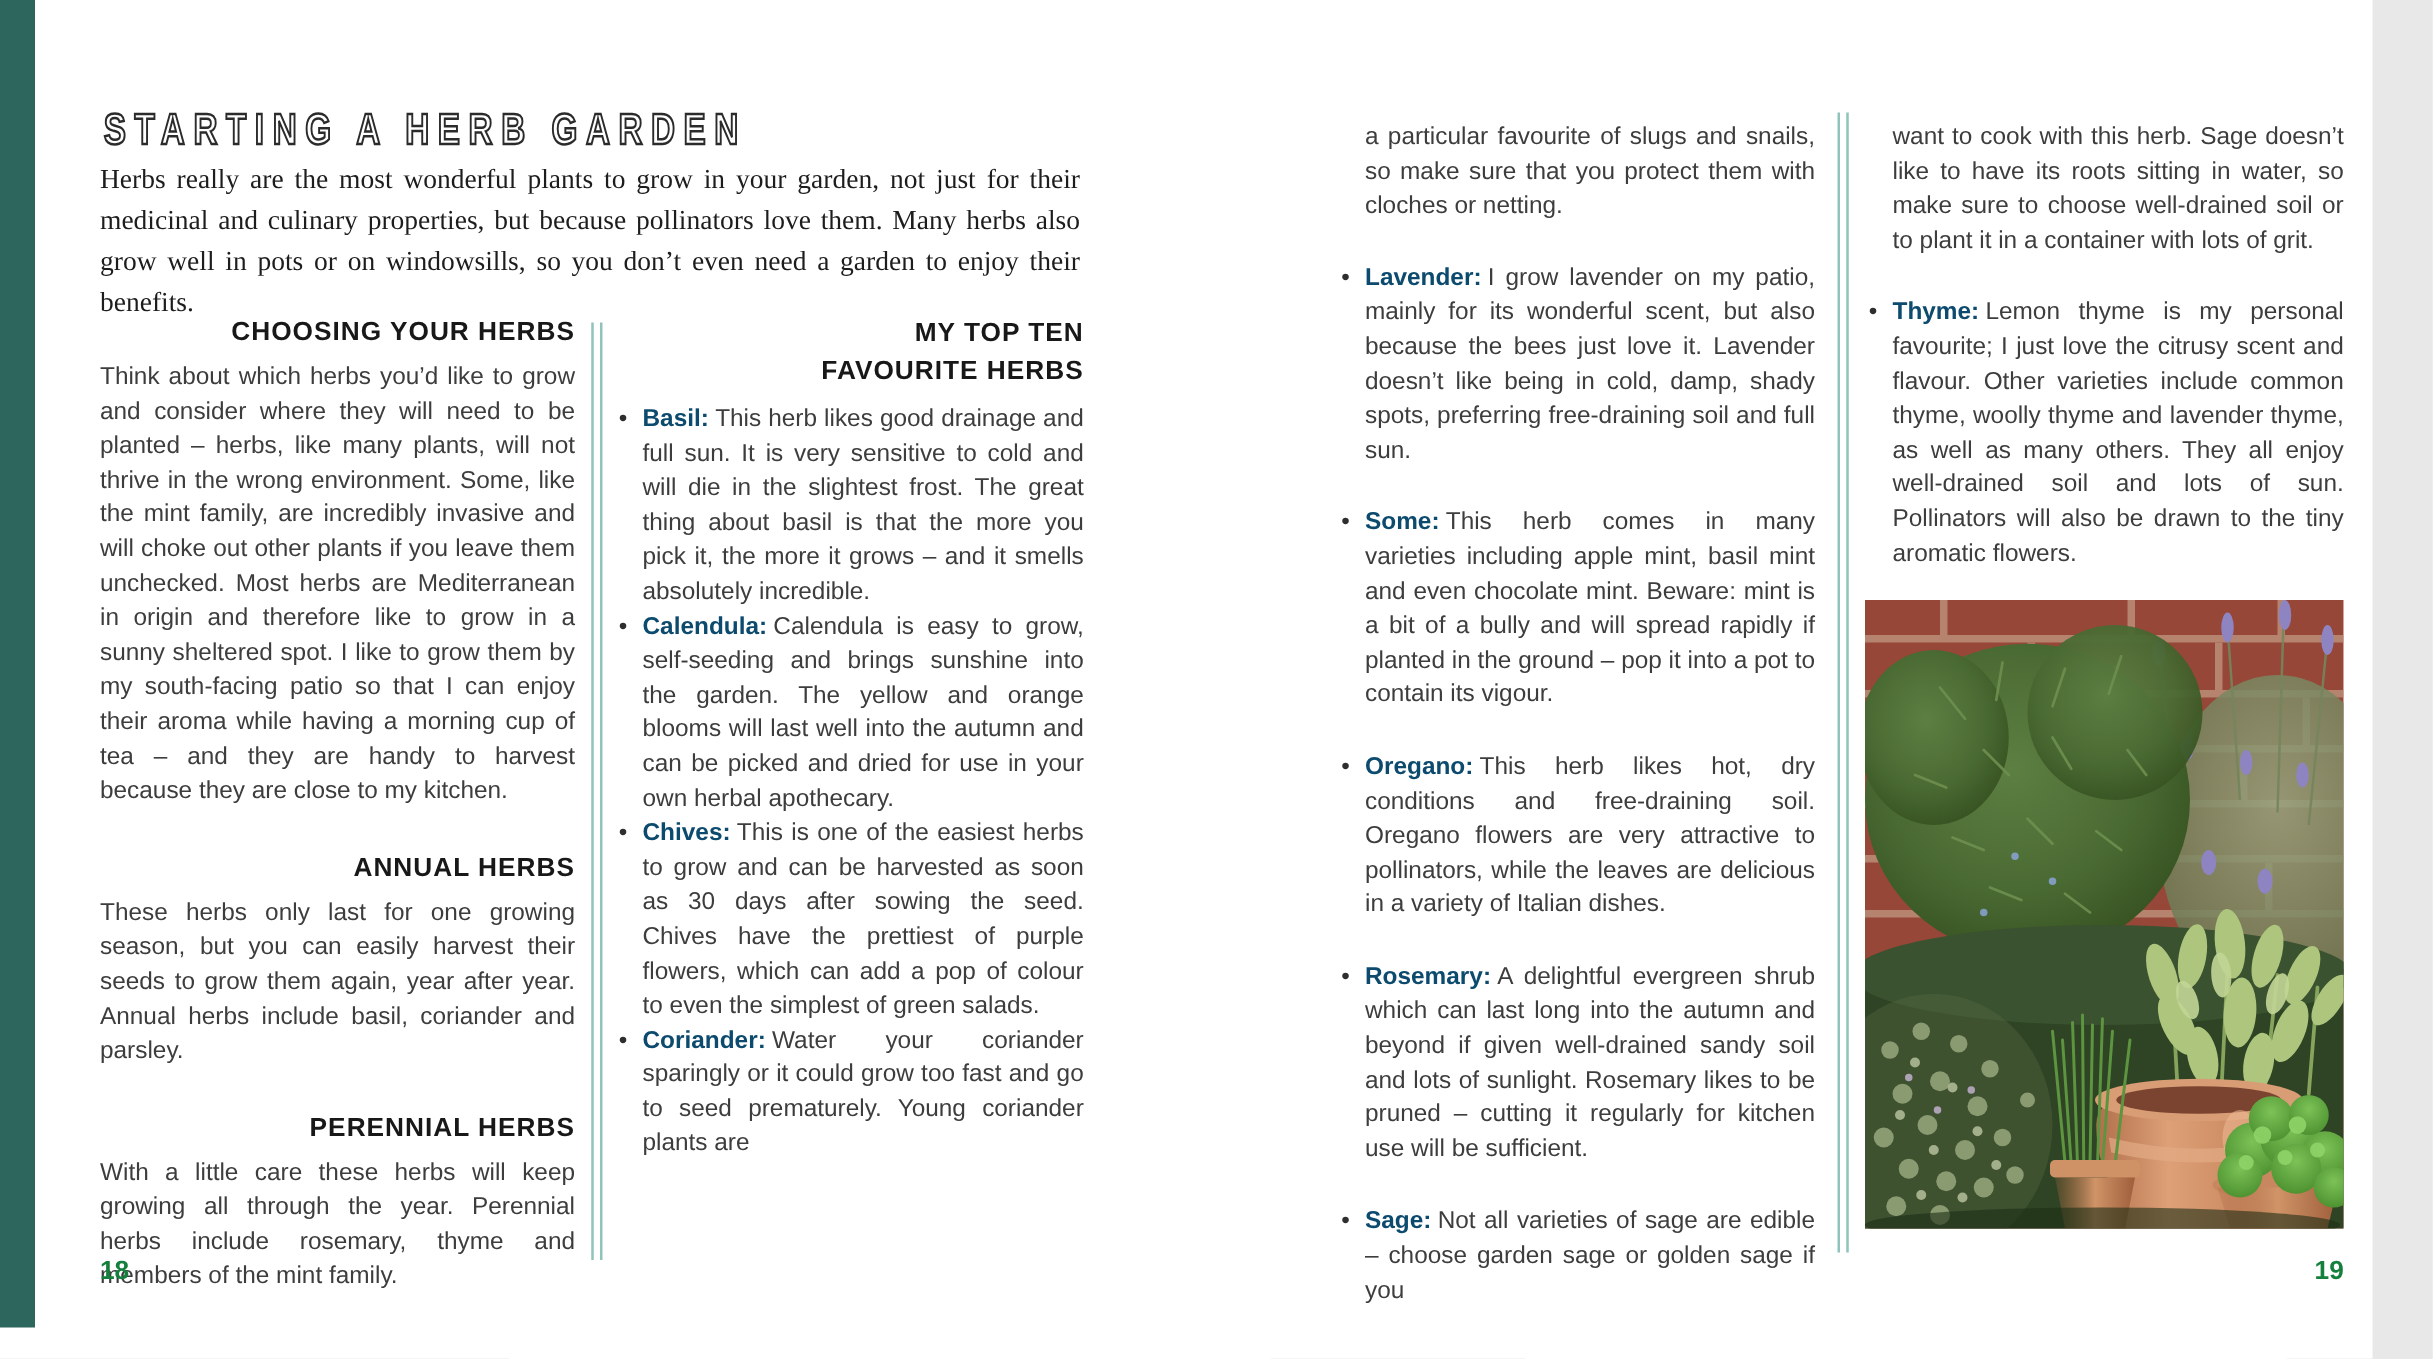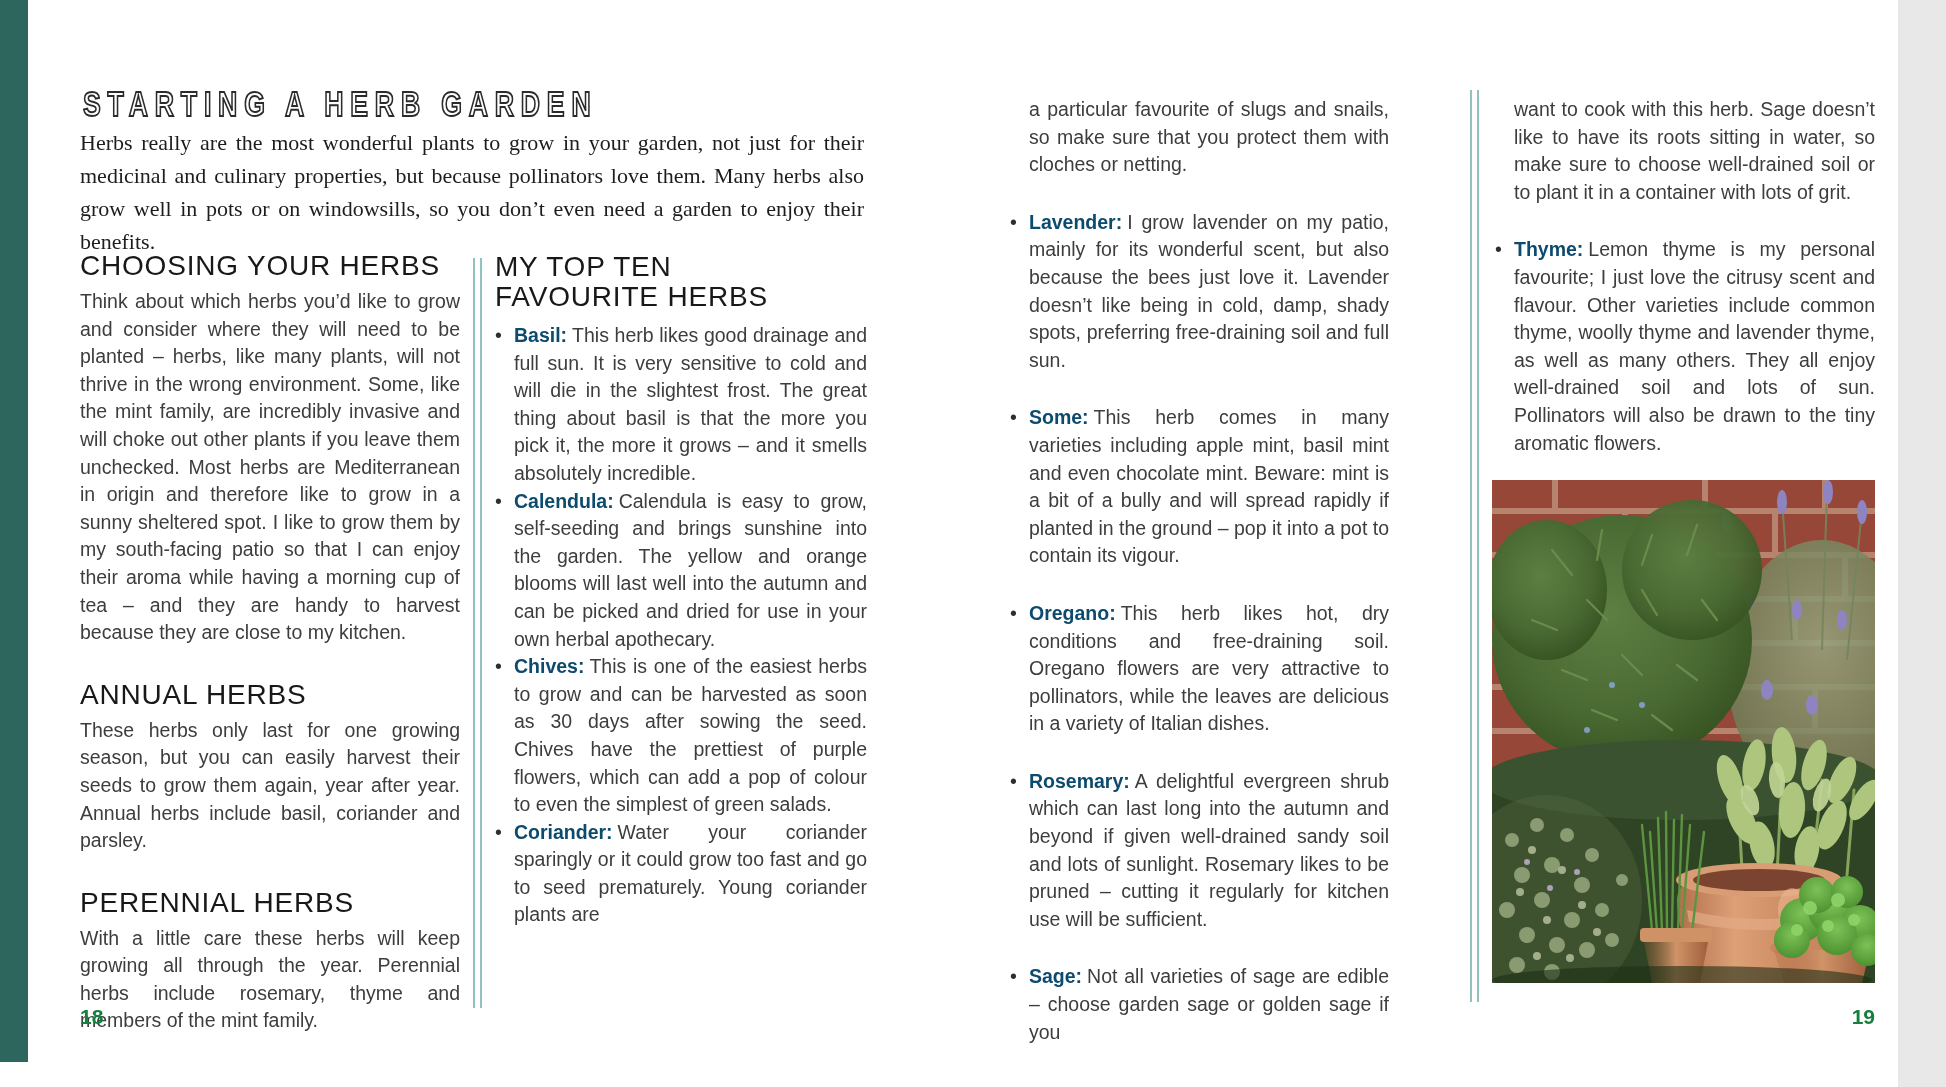"a particular favourite of slugs" .col3 { left: 1010px -> 1073px }
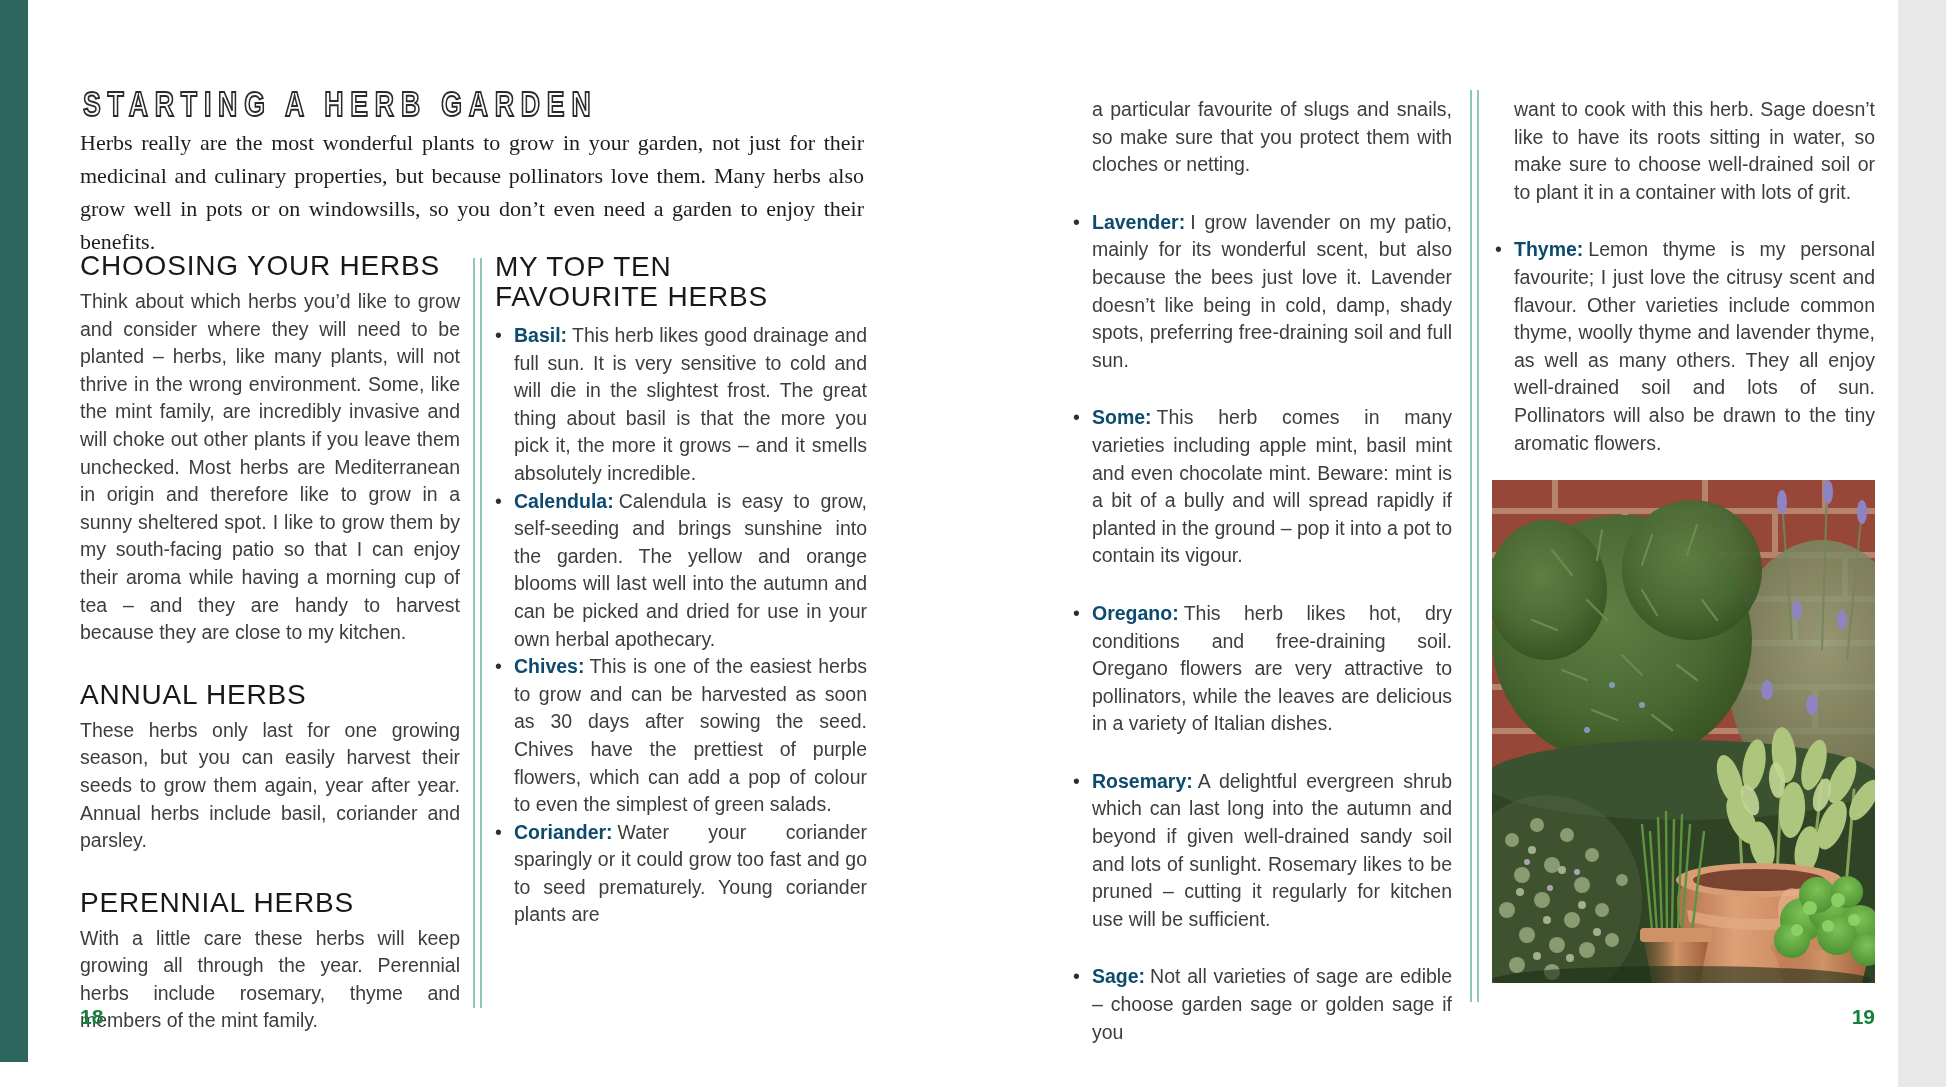"CHOOSING YOUR HERBS" .sec { font-size: 28px -> 21px; font-weight: 400 -> 700; text-align: left -> right }
